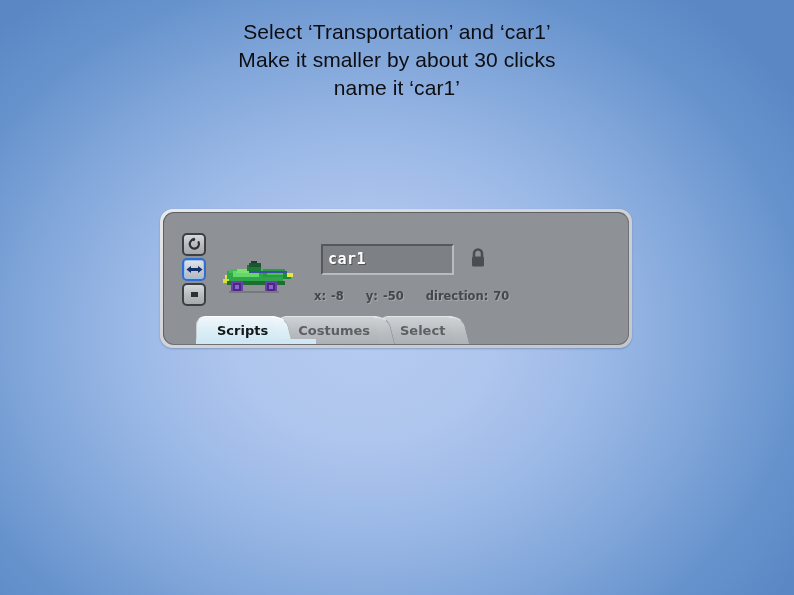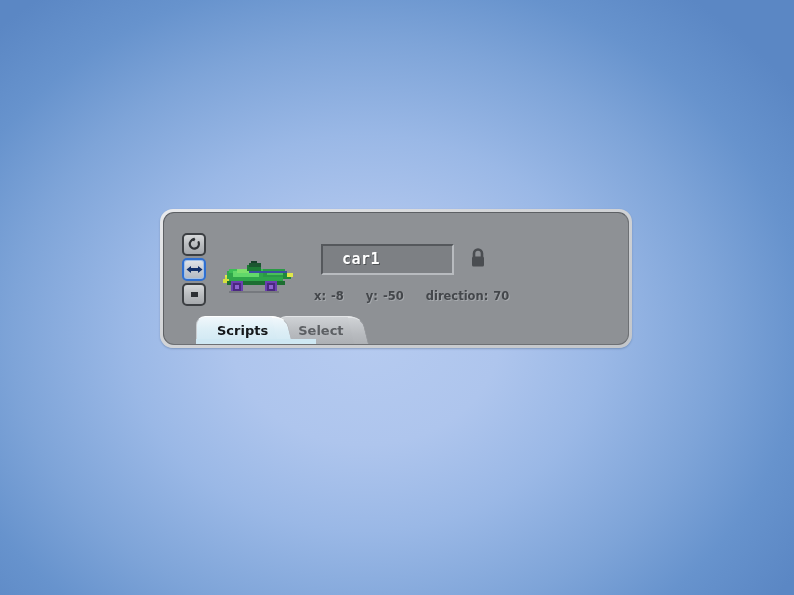"Select ‘Transportation’ and ‘car1’" div.title-block { html: none -> <div> <span>Select ‘Transportation’ and ‘car1’</span> <span>Make it smaller by about 30 clicks</span> <span>name it ‘car1’</span> </div> }
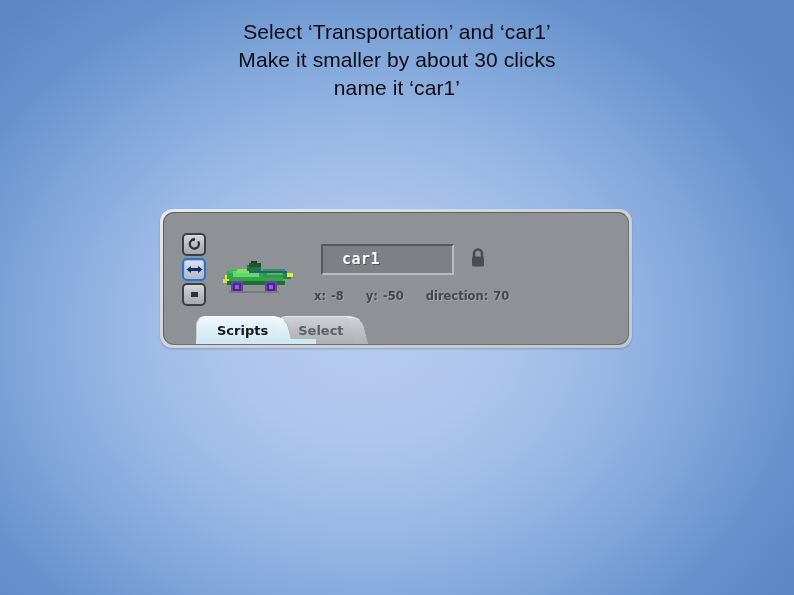"car1" .name-field { padding-left: 19px -> 5px }
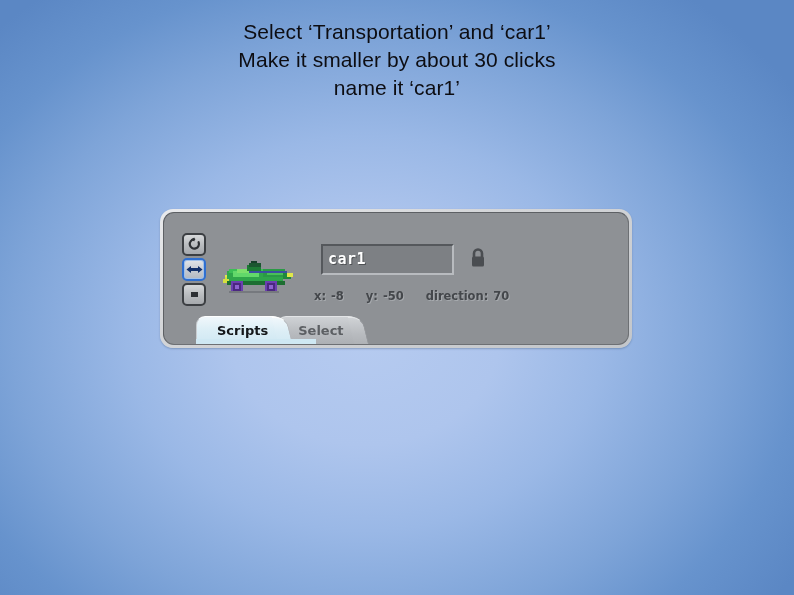"Costumes" div.tab { html: none -> <div> <span>Costumes</span> </div> }
